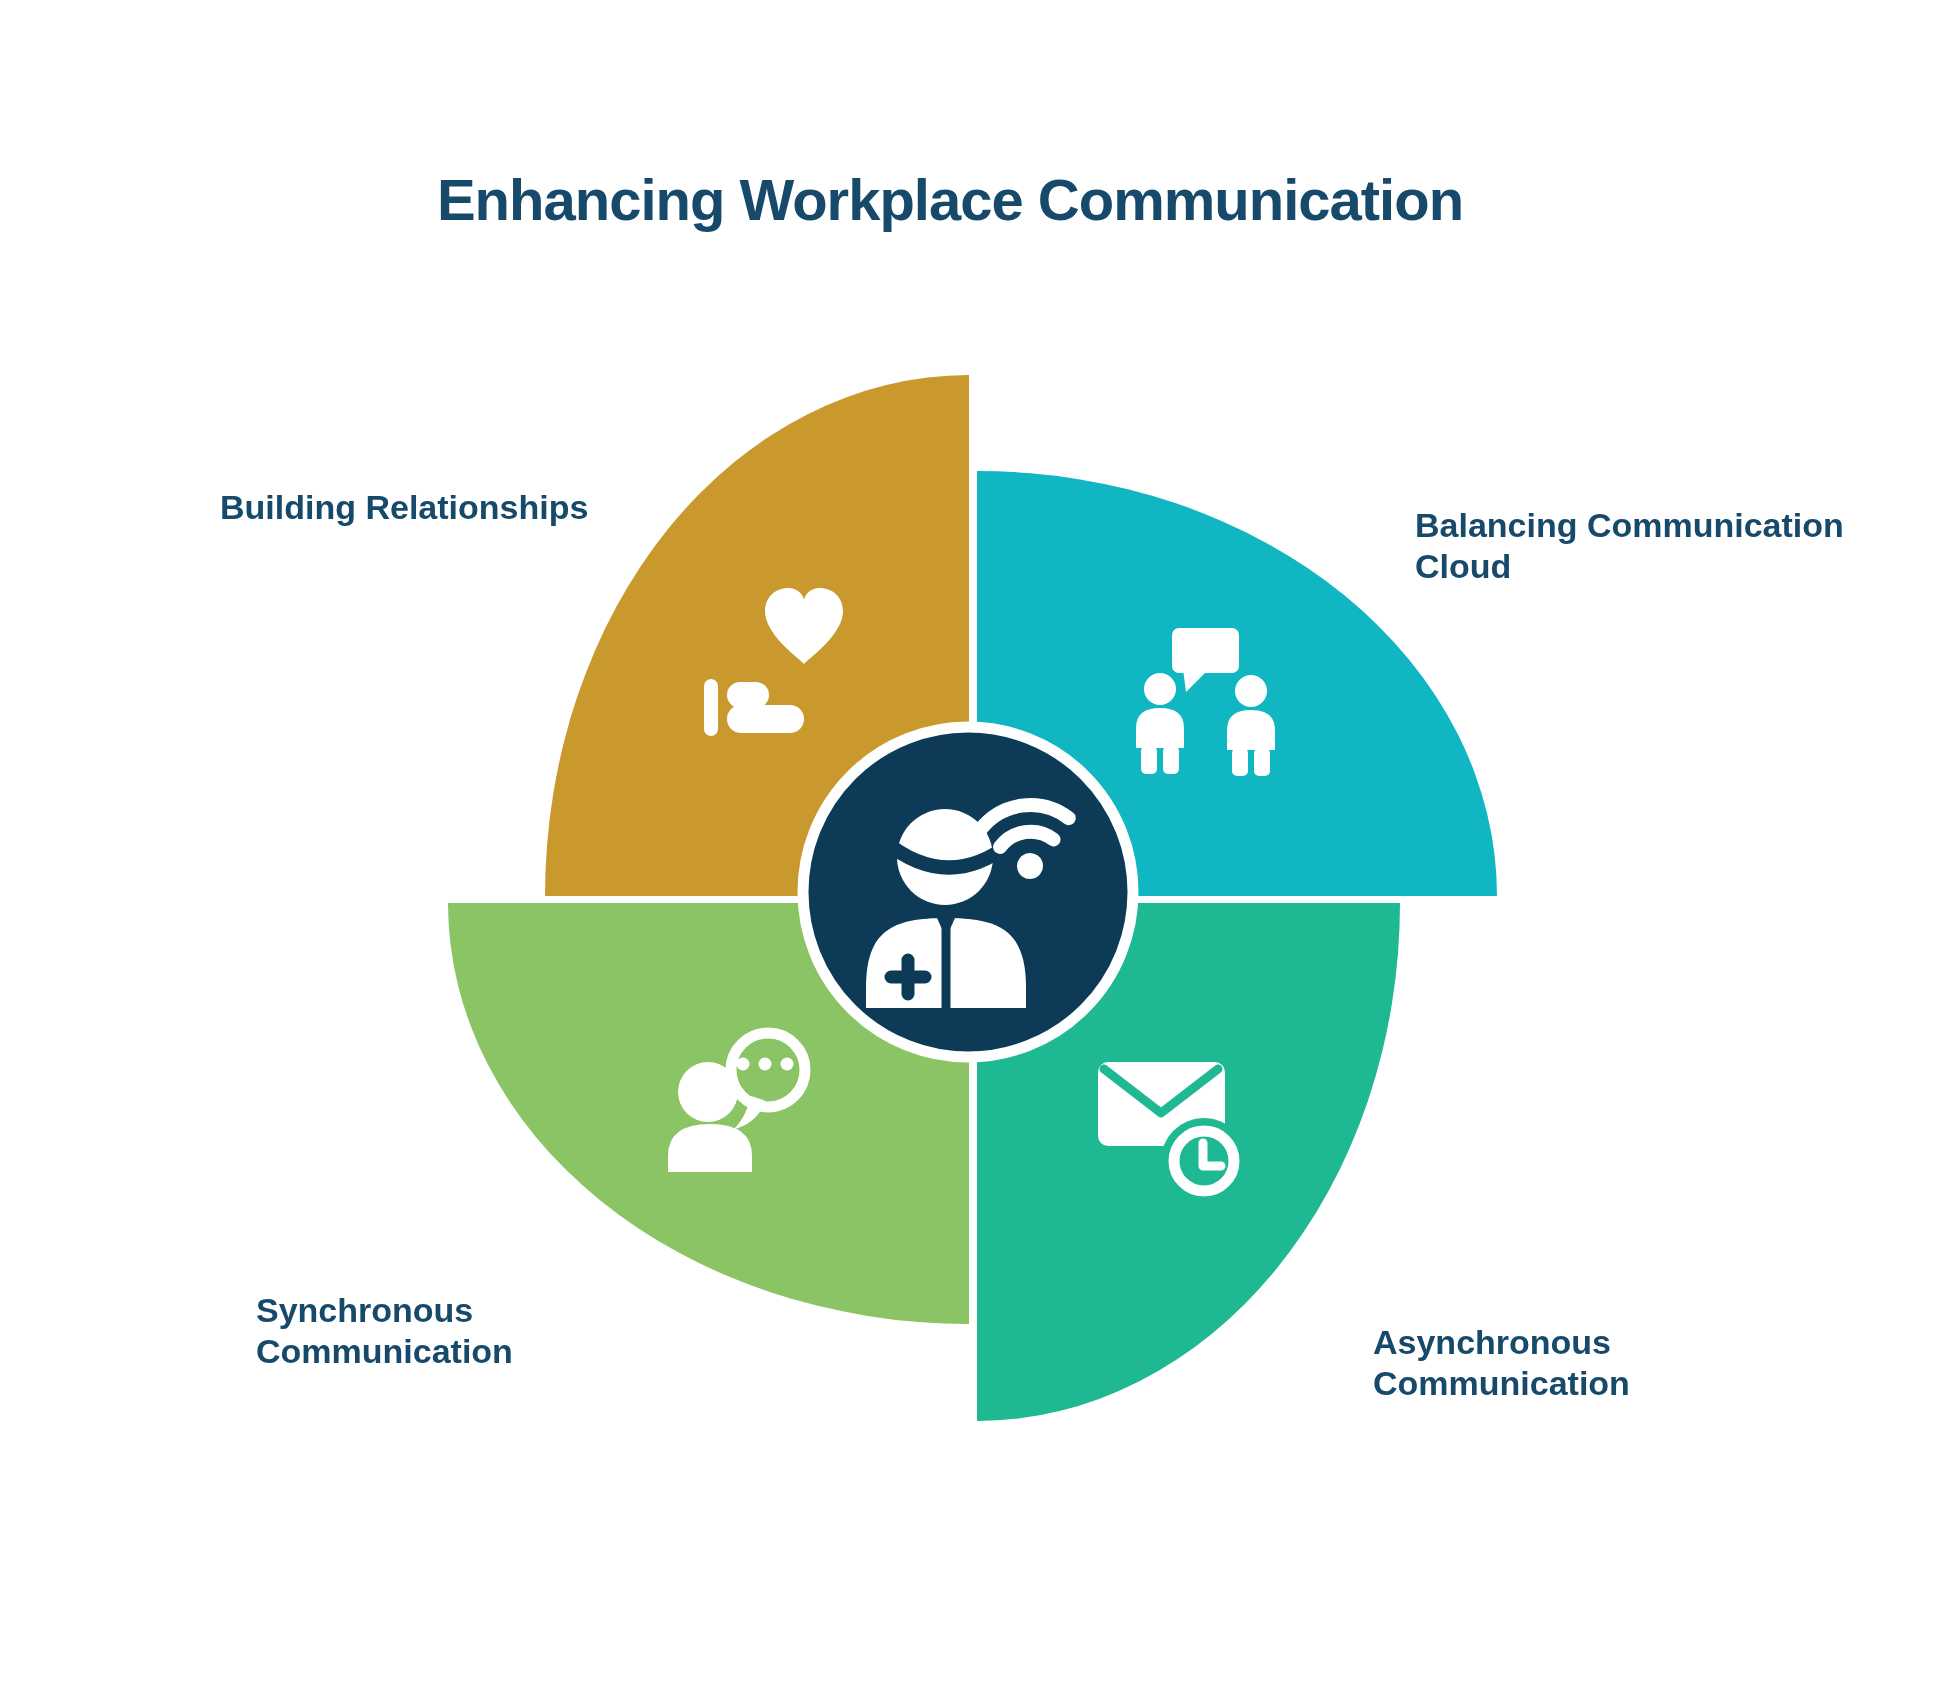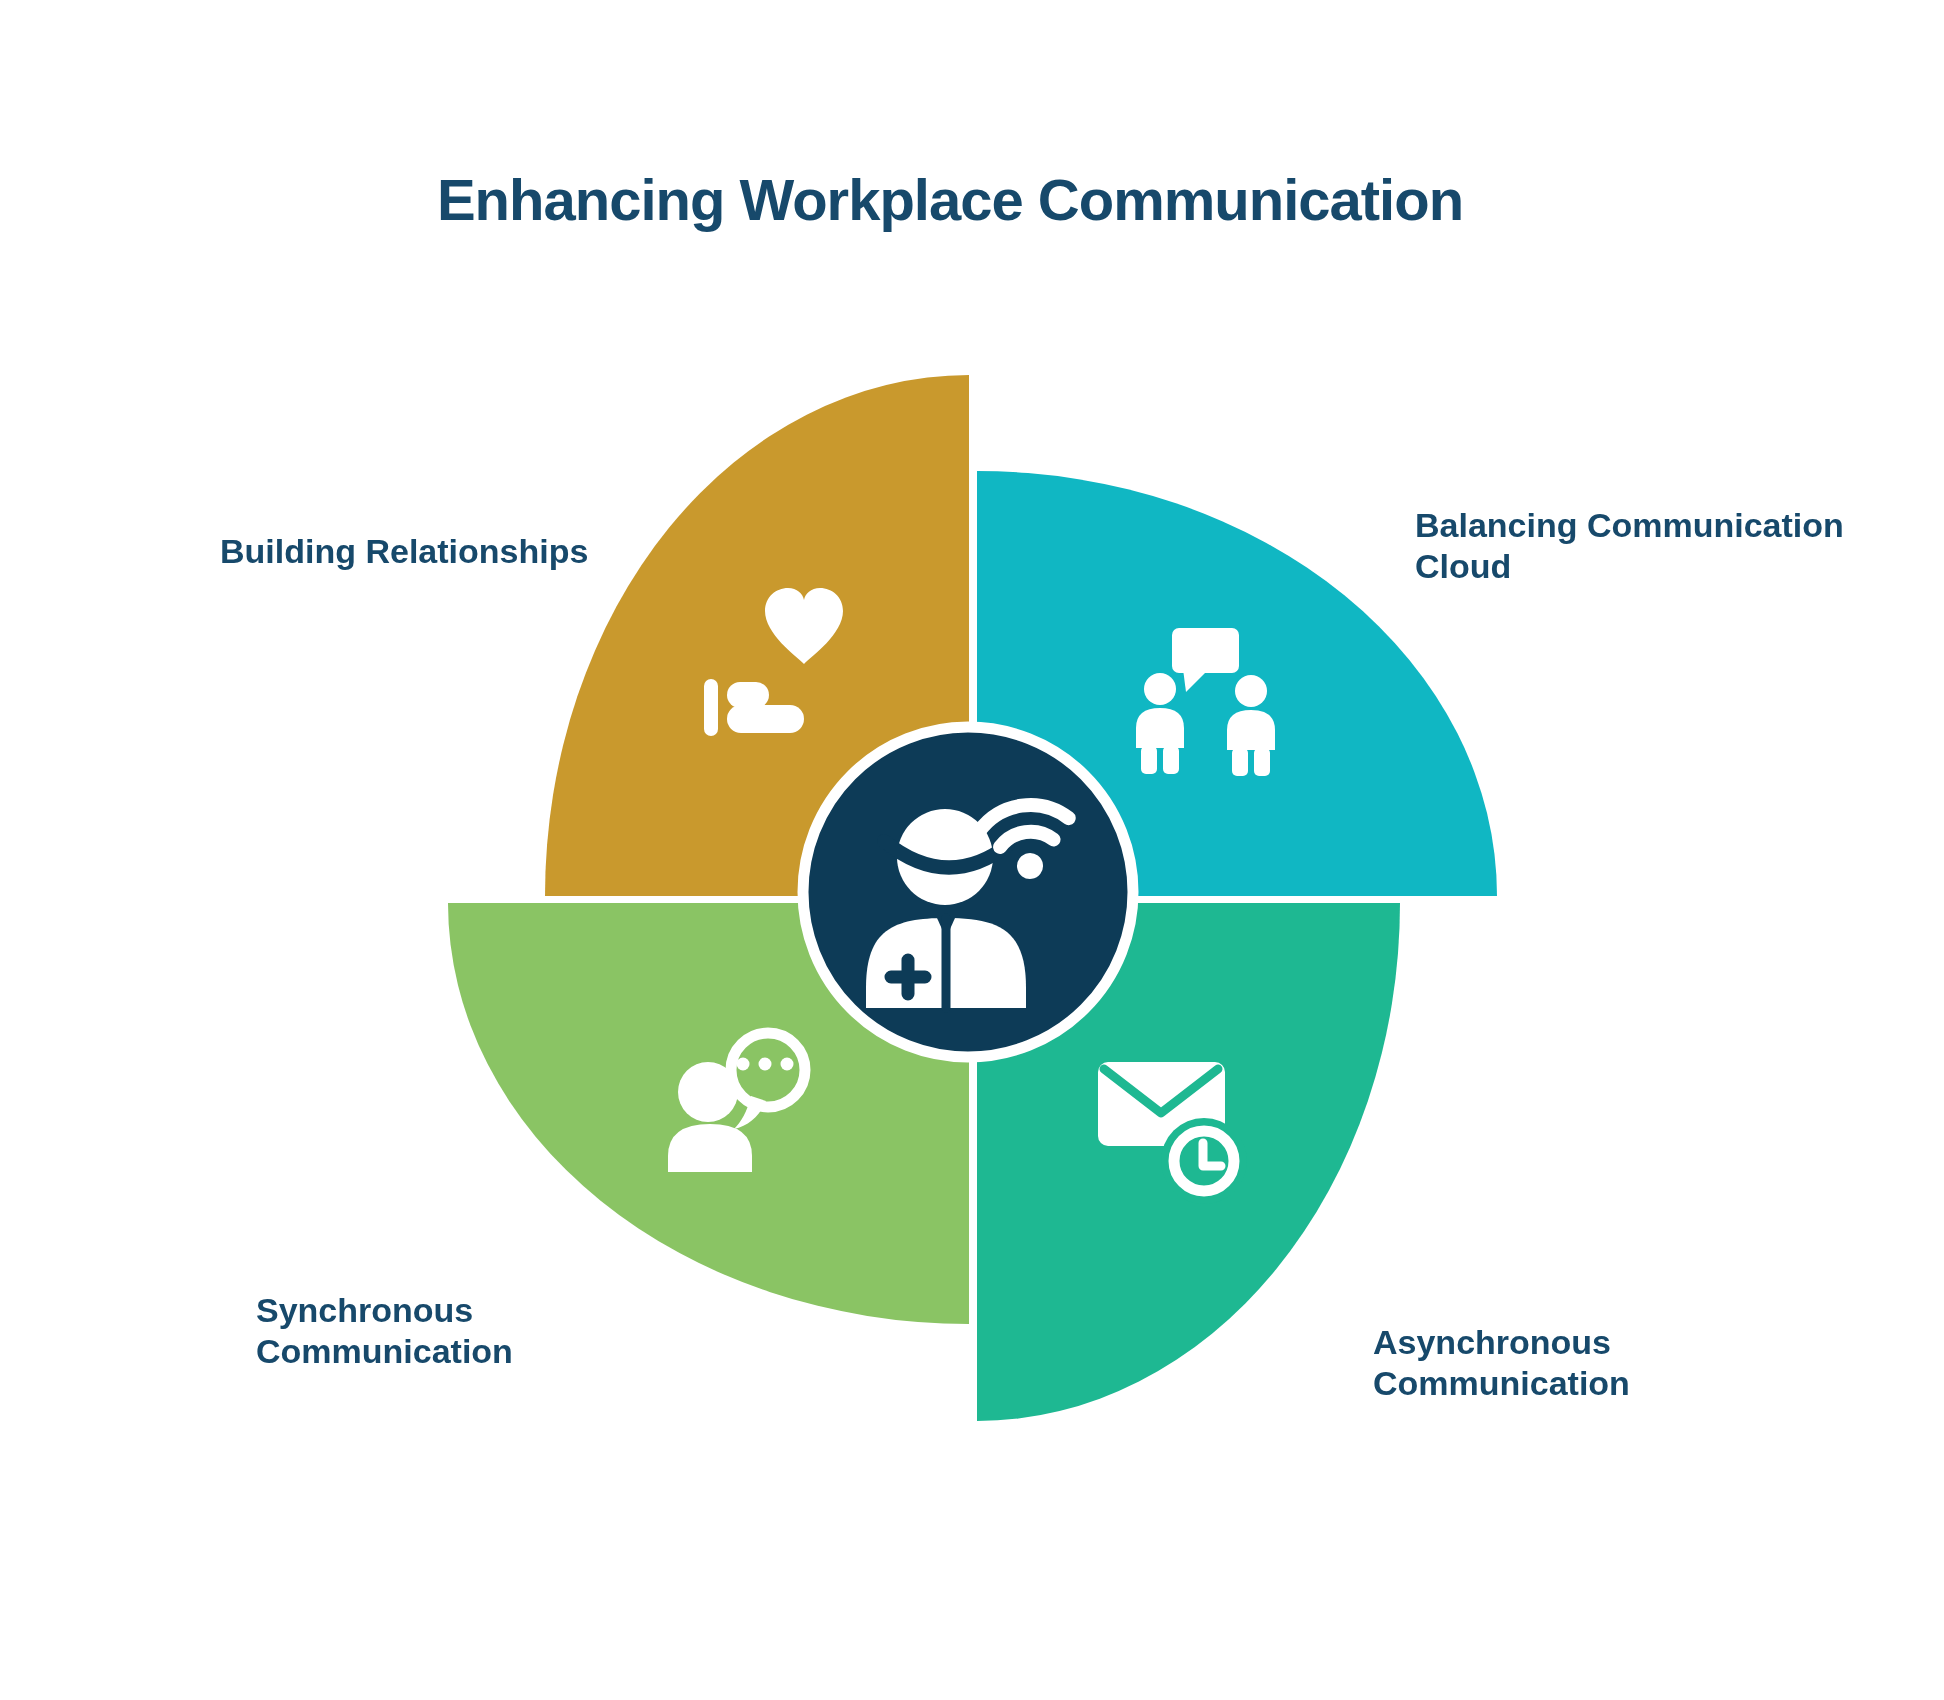"Building Relationships" .label.building { margin-top: 44px -> none }
